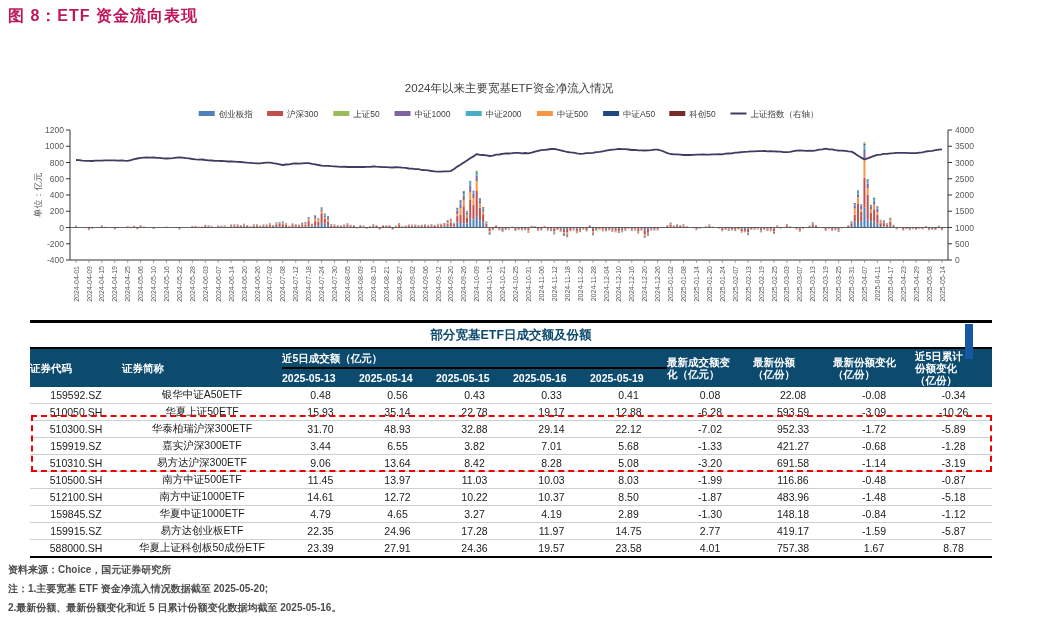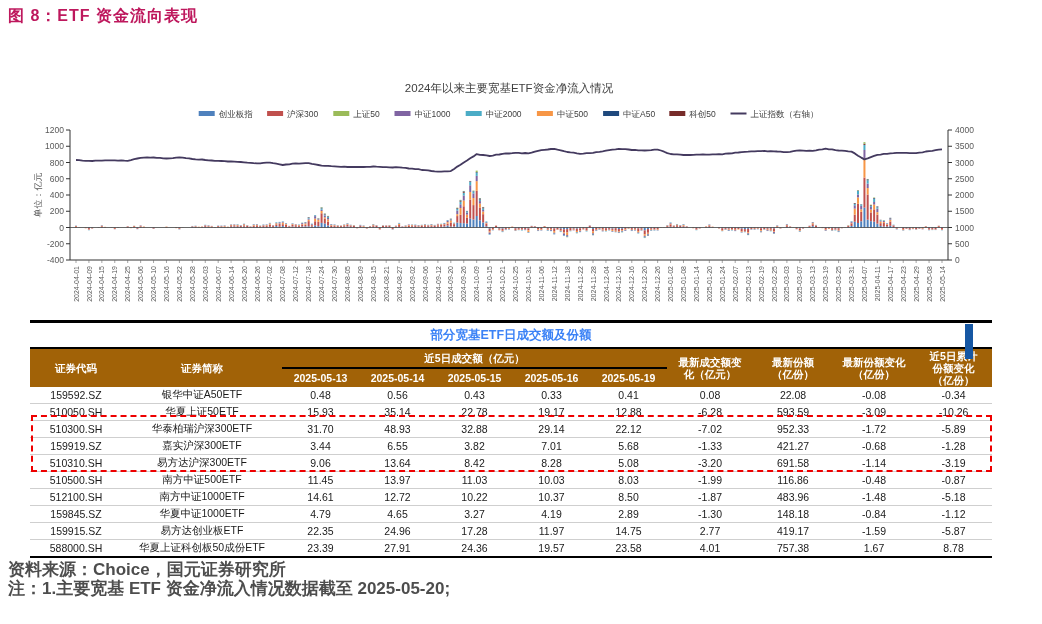"部分宽基ETF日成交额及份额" .tbl-title { color: #3b82f6 -> #0c4a6e }
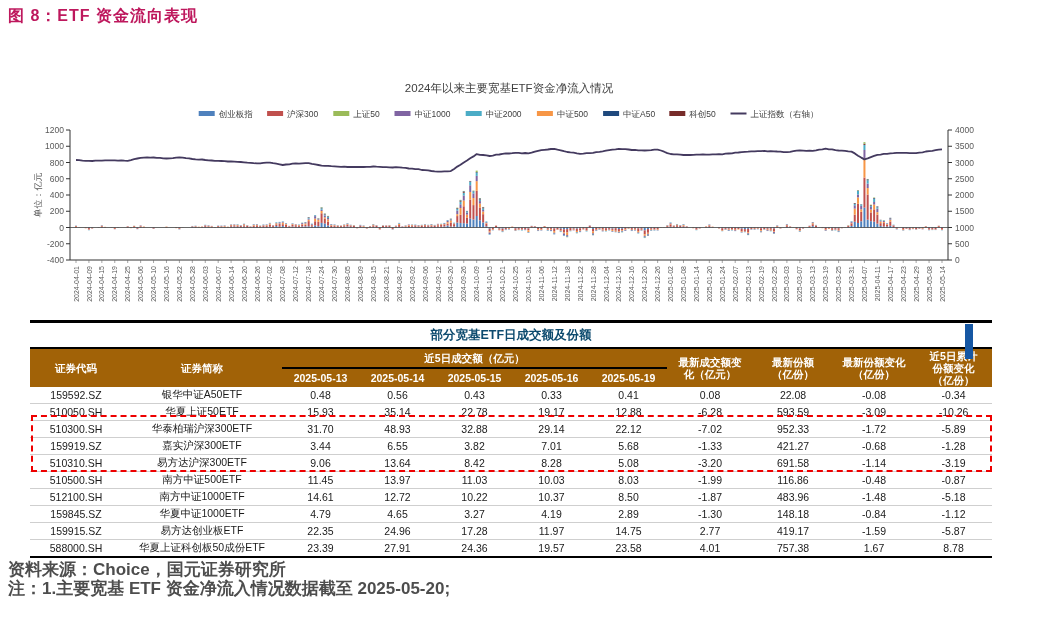"近5日成交额（亿元）" table.etf th { background: #a16207 -> #0c4a6e; text-align: center -> left }
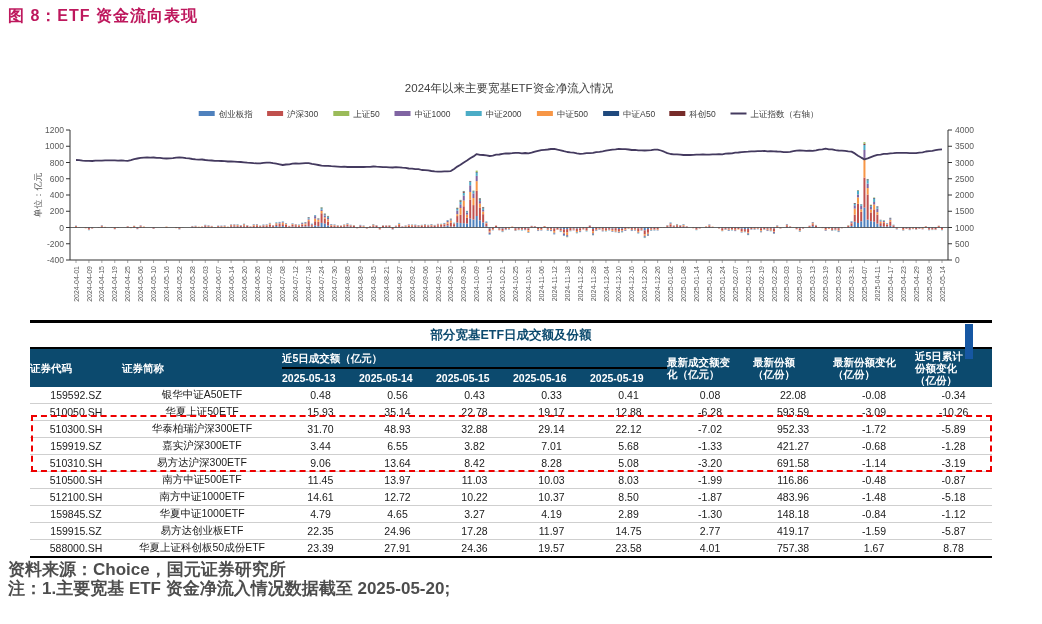"资料来源：Choice，国元证券研究所" .footer { font-size: 17px -> 10px }
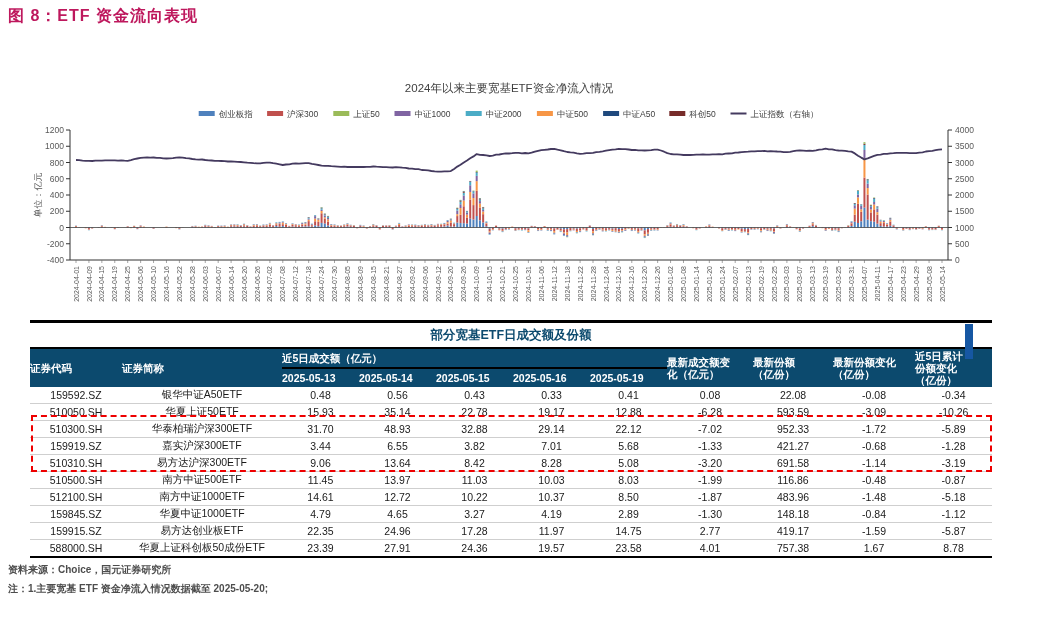"2.最新份额、最新份额变化和近 5 日累计份额变化数据均截至" div { html: none -> <div>2.最新份额、最新份额变化和近 5 日累计份额变化数据均截至 2025-05-16。</div> }
